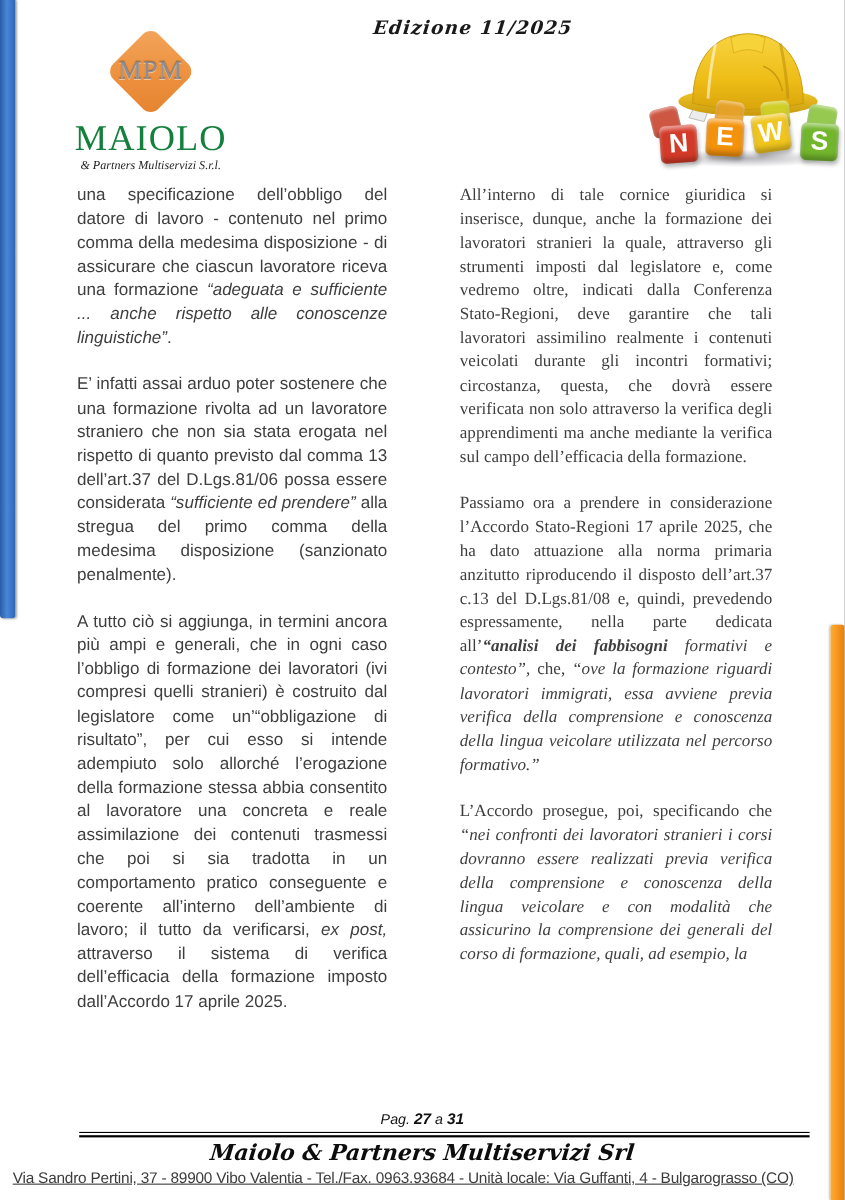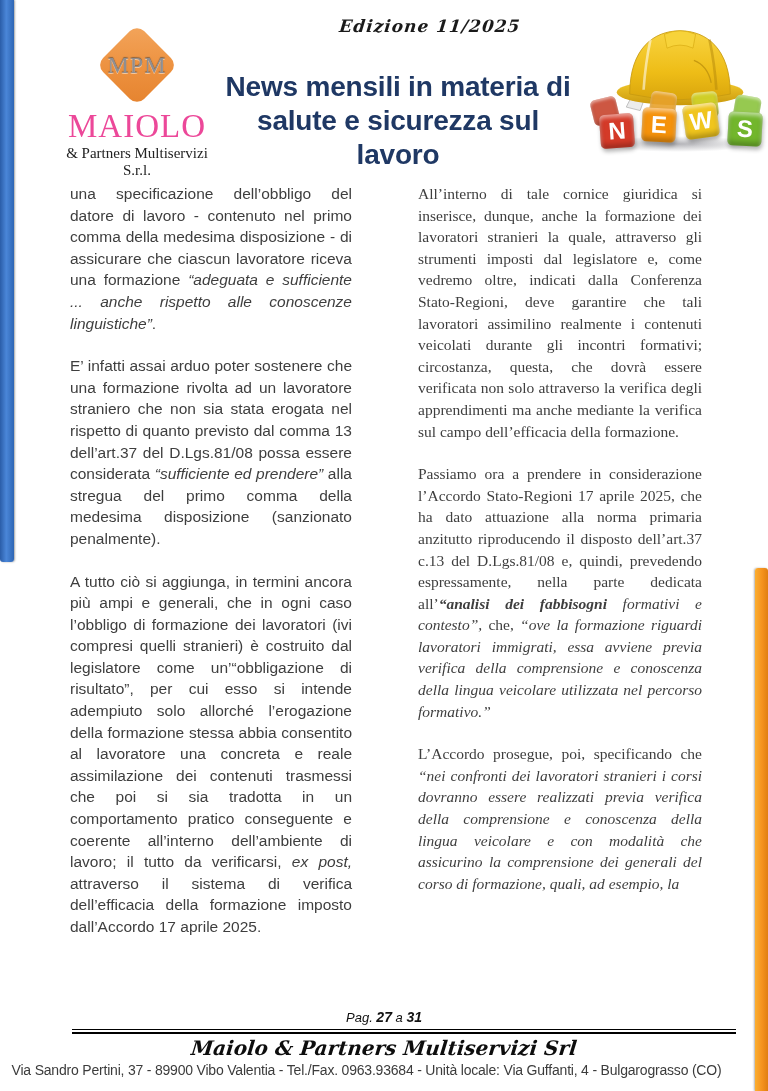"News mensili in materia di" div.title { html: <div> <div>News mensili in materia di</div> <div>salute e sicurezza sul lavoro</div> </div> -> none }
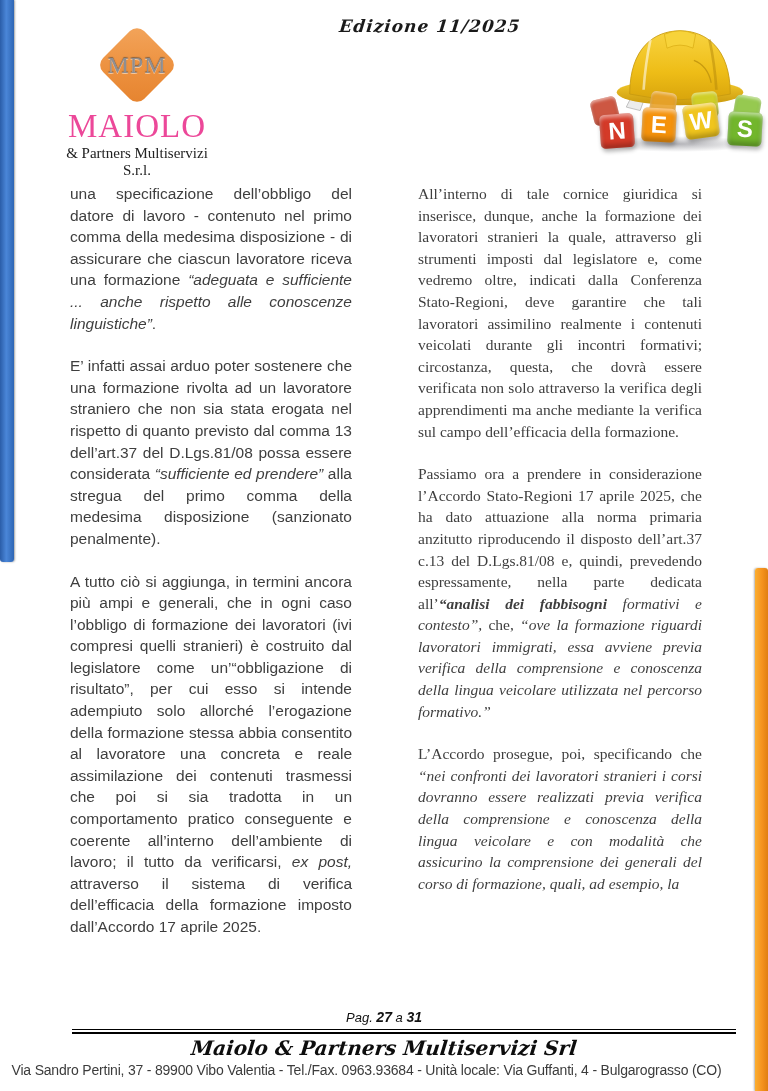"MAIOLO" .logo-name { color: #ec4899 -> #15803d }
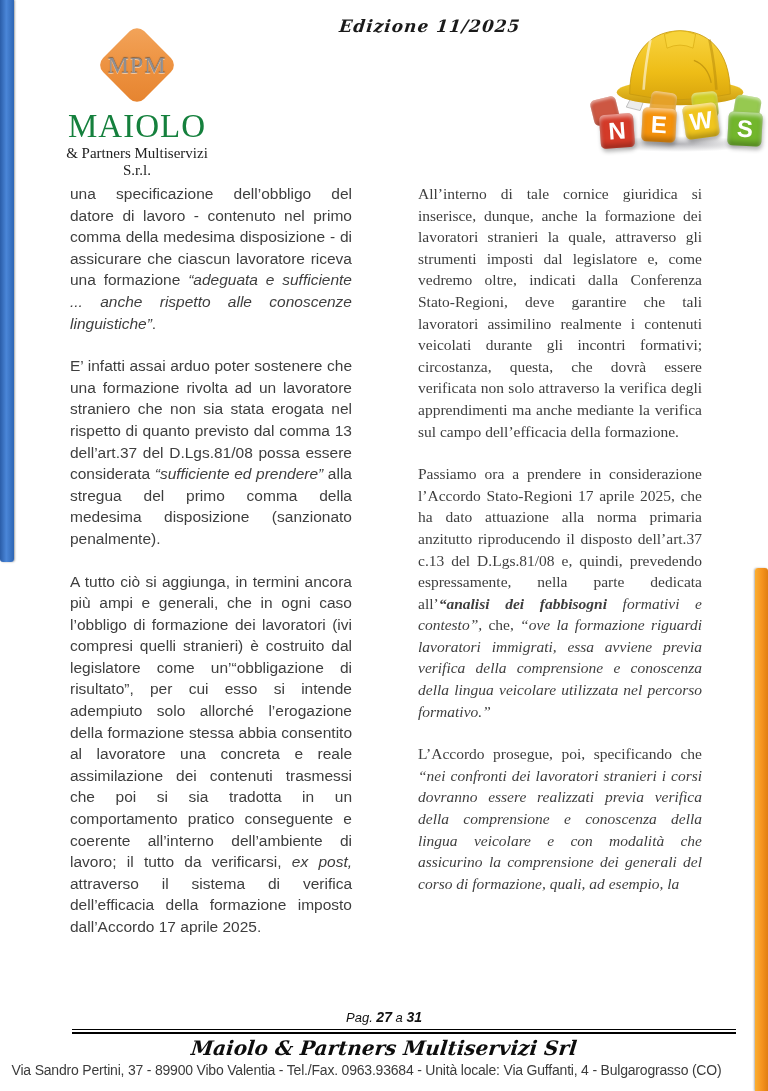"& Partners Multiservizi S.r.l." .logo-sub { font-size: 15px -> 11px; font-style: none -> italic }
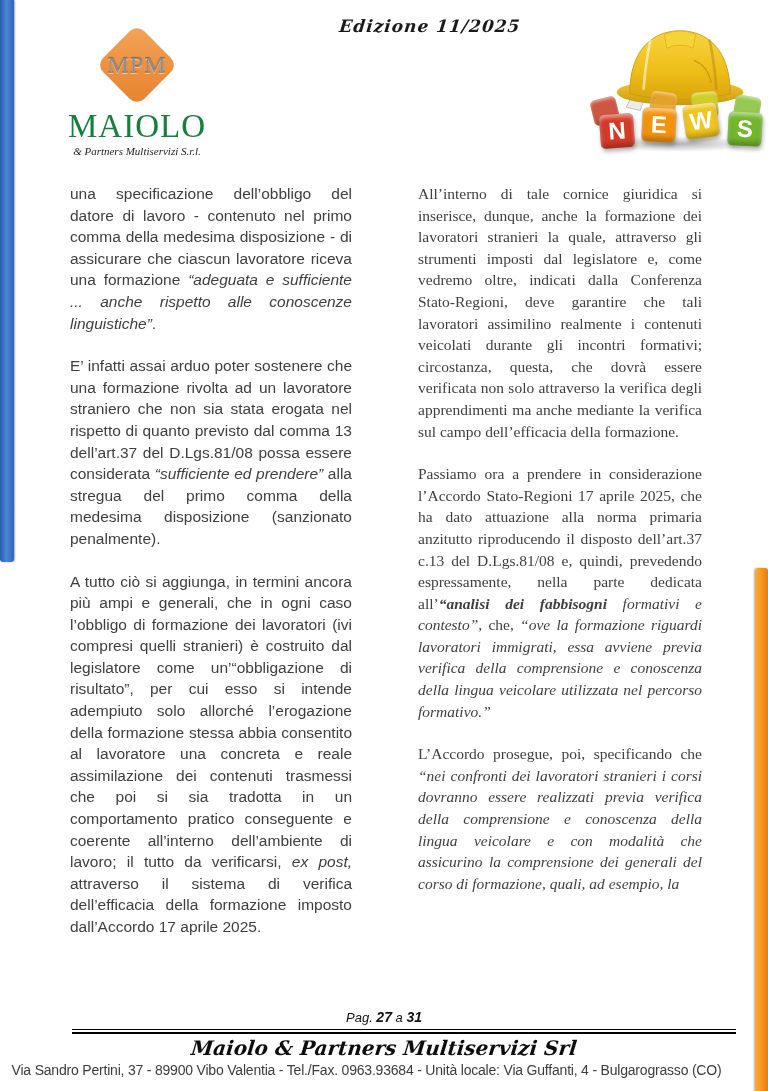"una specificazione dell’obbligo del" .para { margin: 16px 0 21px 0 -> 0 0 21px 0 }
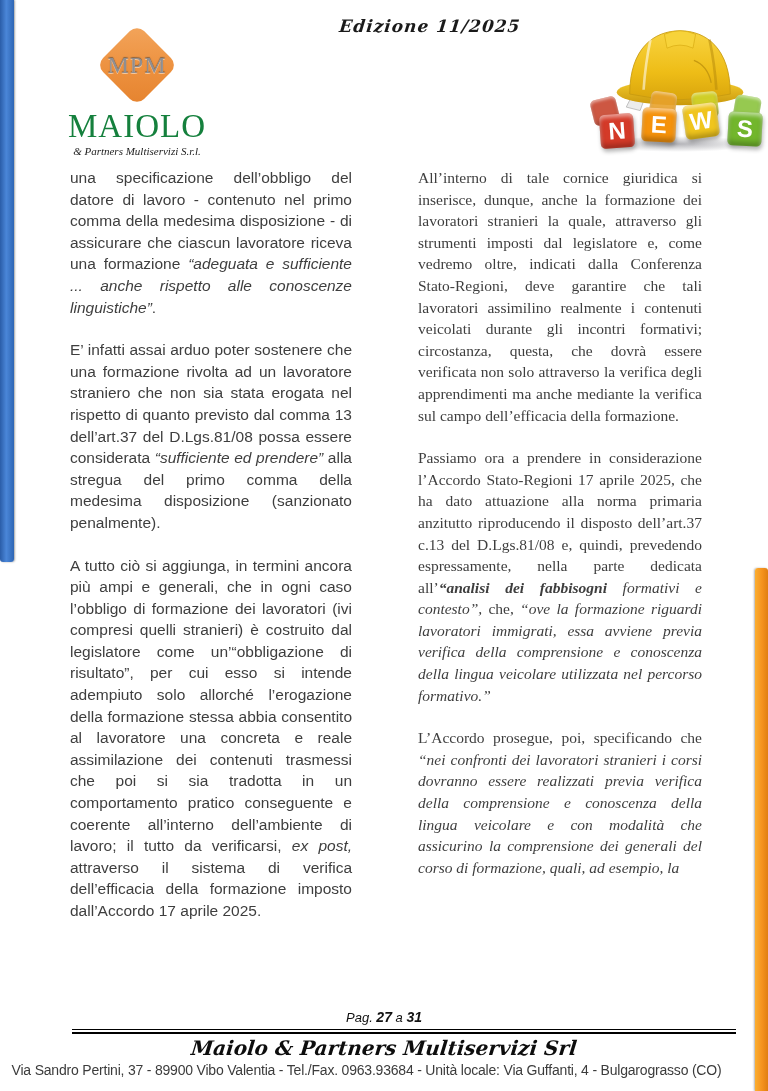"E’ infatti assai arduo poter" span { text: D.Lgs.81/08 -> D.Lgs.81/06 }
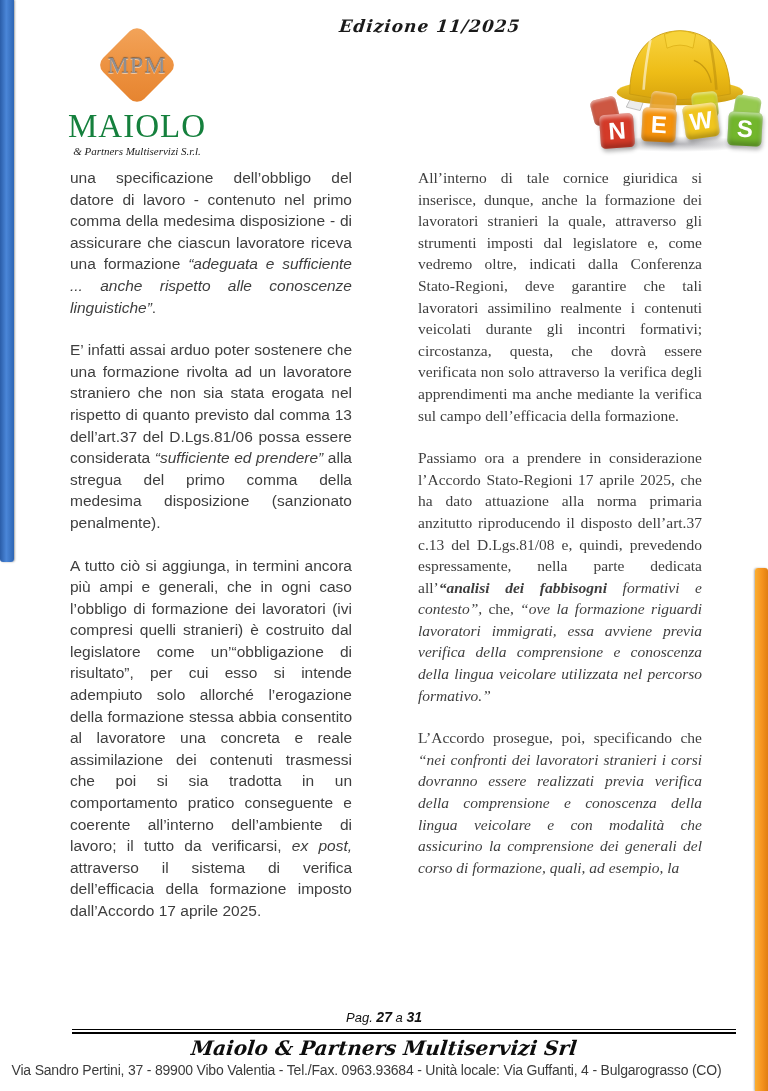"Via Sandro Pertini, 37 -" .footer-address { text-decoration: none -> underline }
